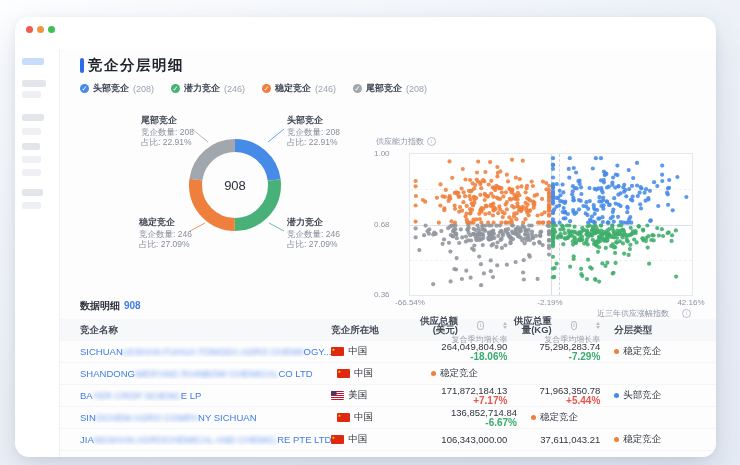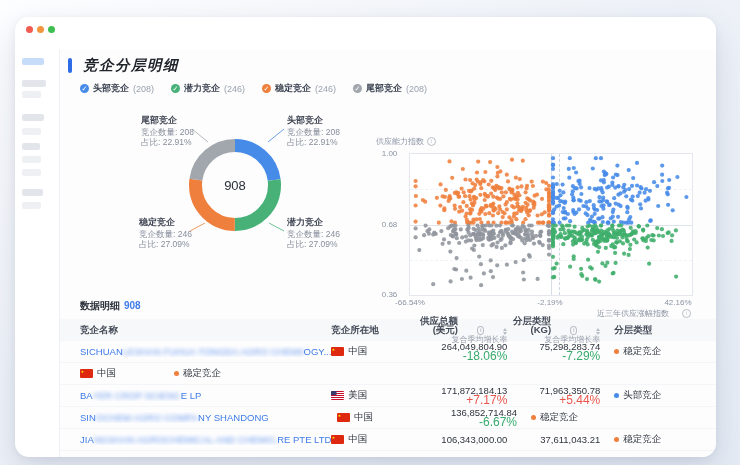"竞企分层明细" .page-header { font-style: italic -> none; gap: 11px -> 4px; left: 8px -> 20px }
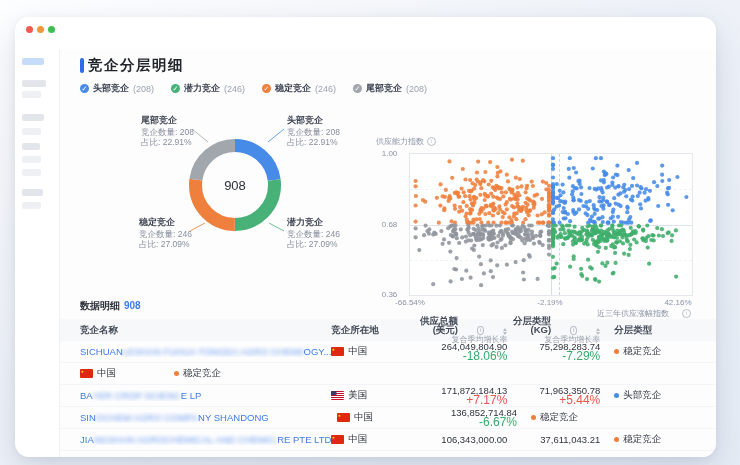"1.00" .ytick { text-align: center -> left }
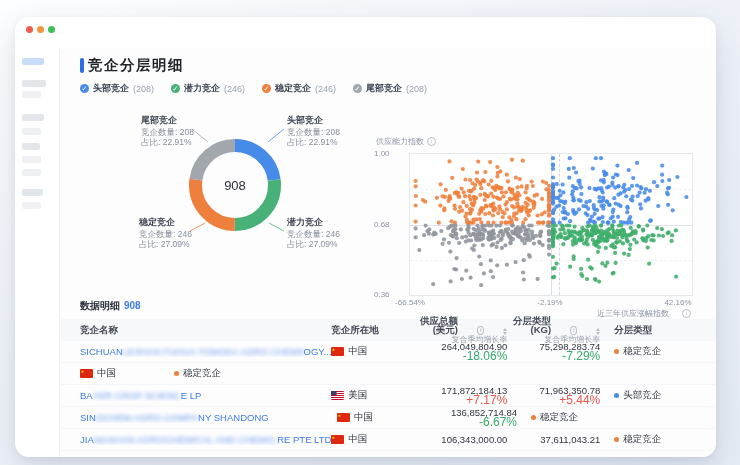"42.16%" div.xtick { left: 282px -> 295px }
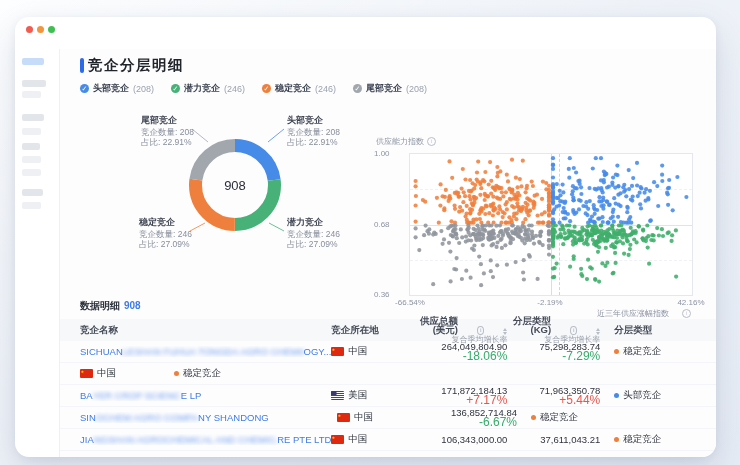"供应总额(美元)" .numhead .l1 { align-items: flex-end -> center }
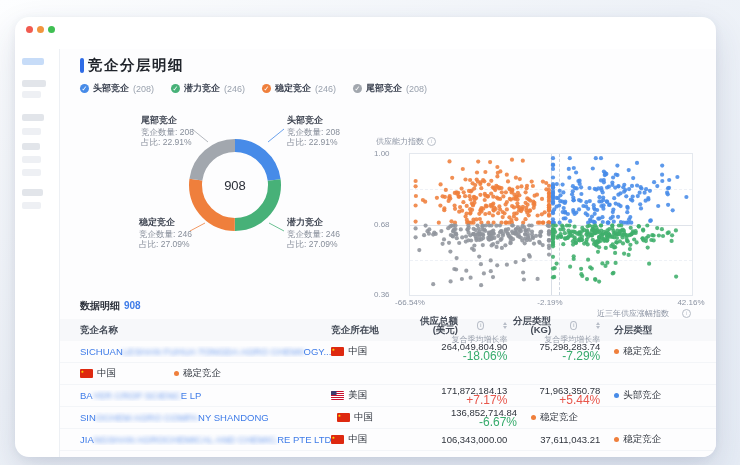"分层类型(KG)" span { text: 分层类型 -> 供应总重量 }
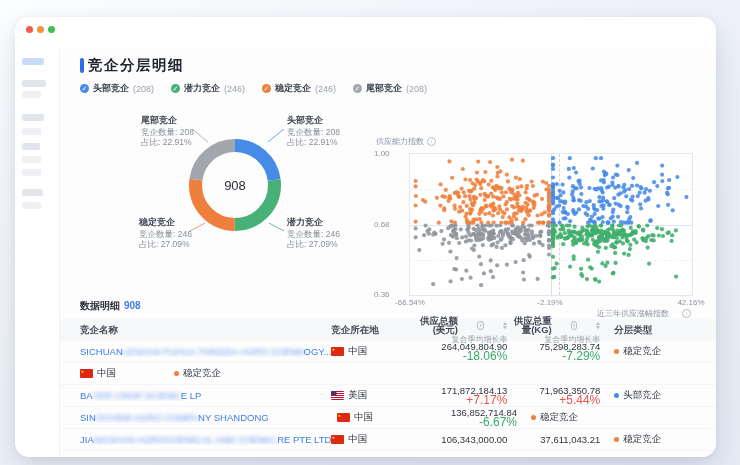"-18.06%" .pct { font-size: 12px -> 10px; font-weight: none -> bold }
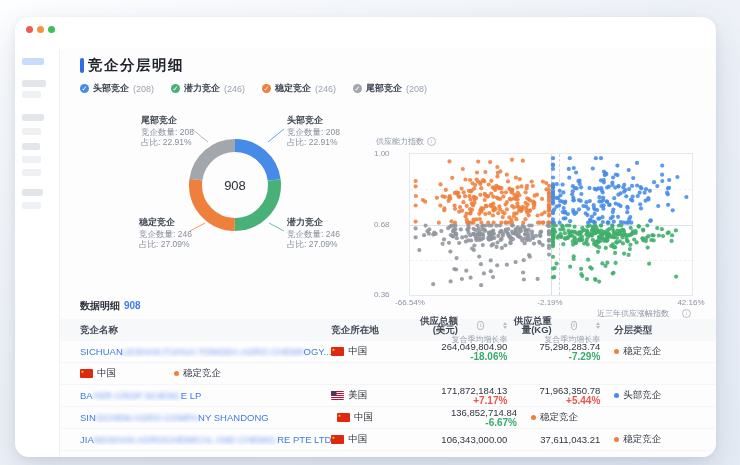"SHANDONG" div.c-name { html: none -> <div> <span>SHANDONG </span> <span>WEIFANG RAINBOW CHEMICAL</span> <span> CO LTD</span> </div> }
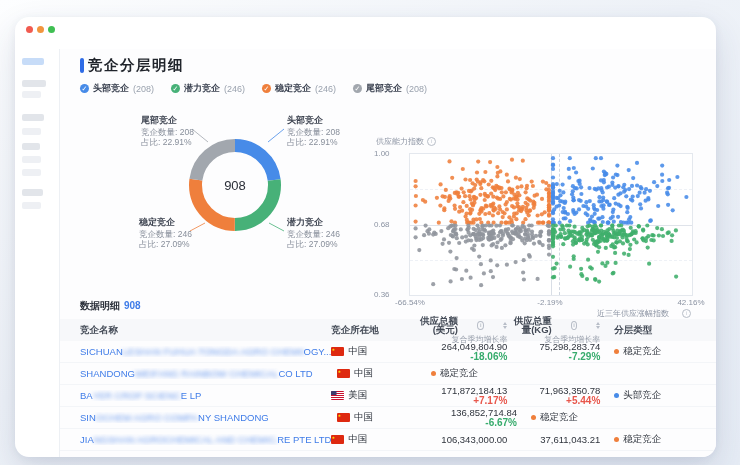"NY SHANDONG" span.link { text: SHANDONG -> SICHUAN }
